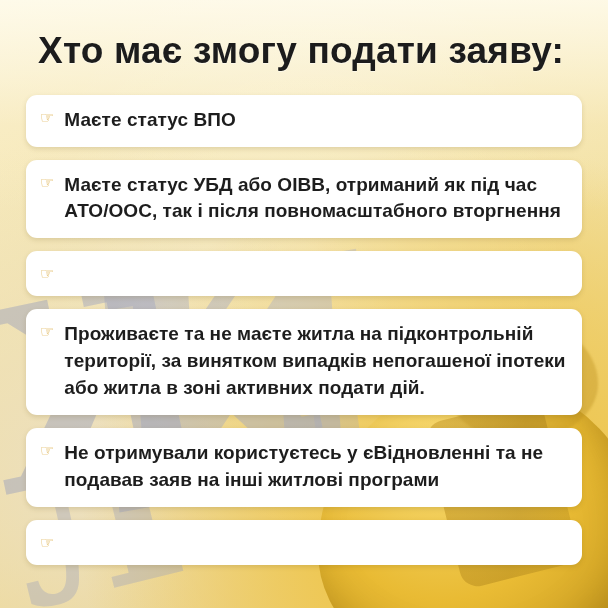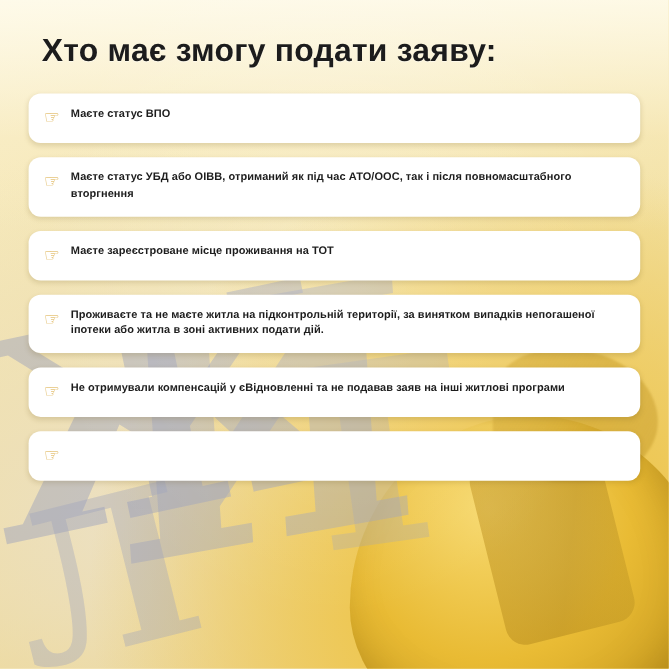"Хто має змогу подати заяву:" .title { font-size: 29px -> 37px }
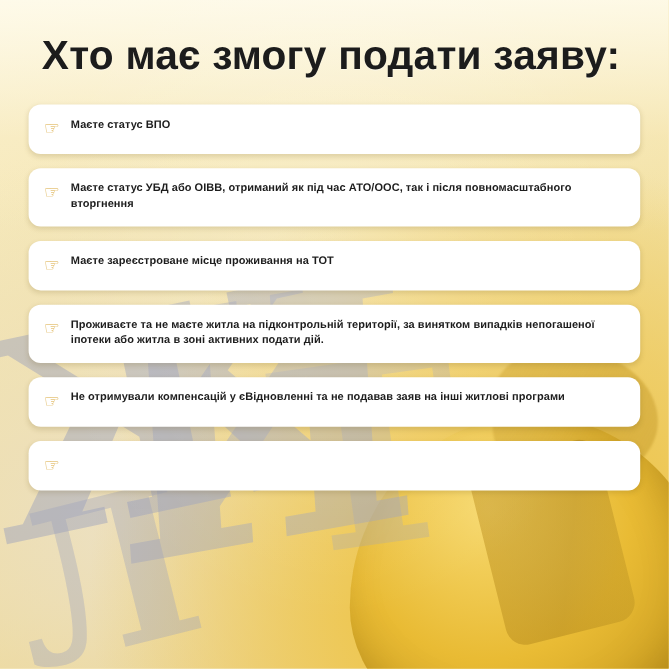"Маєте статус ВПО" .card-text { font-size: 10px -> 19px }
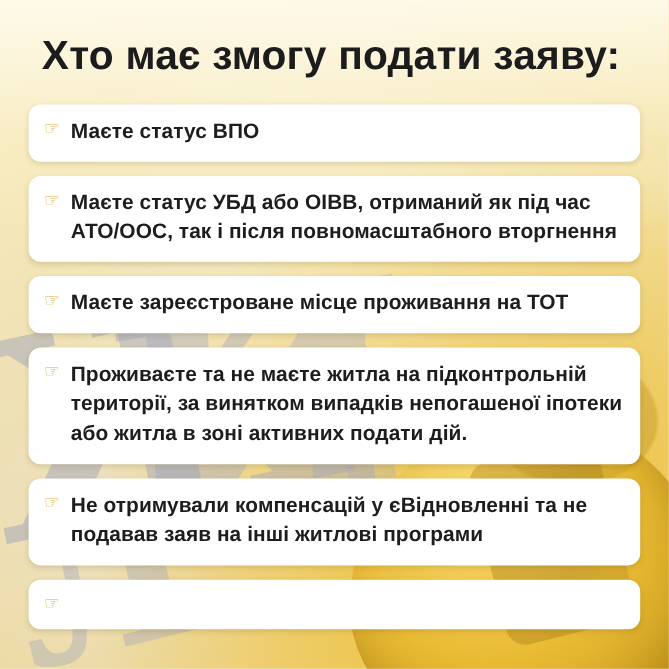"Маєте зареєстроване місце проживання на" span.card-text { html: <span>Маєте зареєстроване місце проживання на ТОТ</span> -> none }
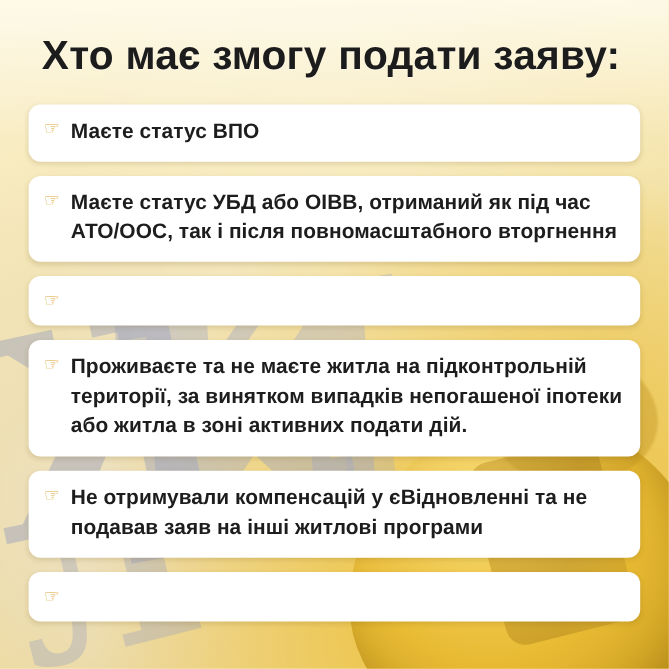"Не отримували компенсацій у єВідновленні" span.card-text { text: компенсацій -> користуєтесь }
